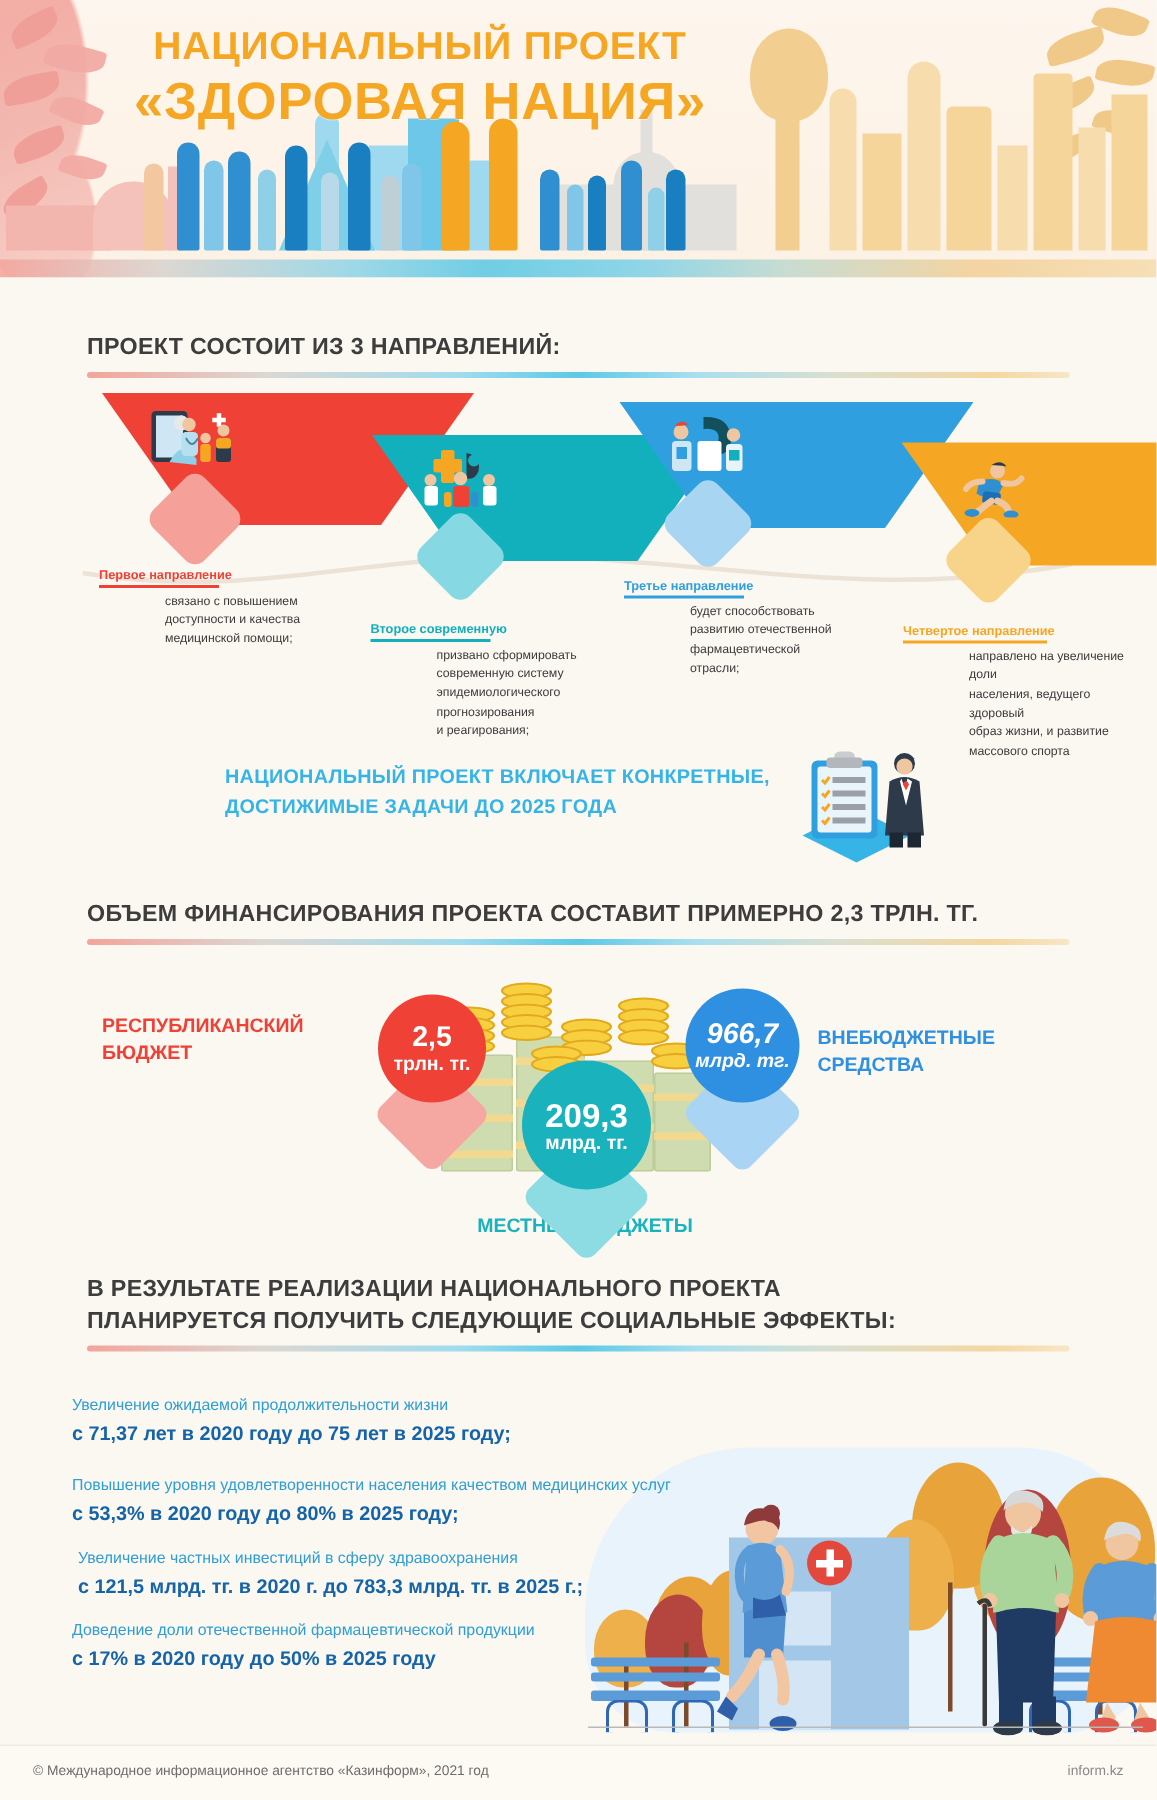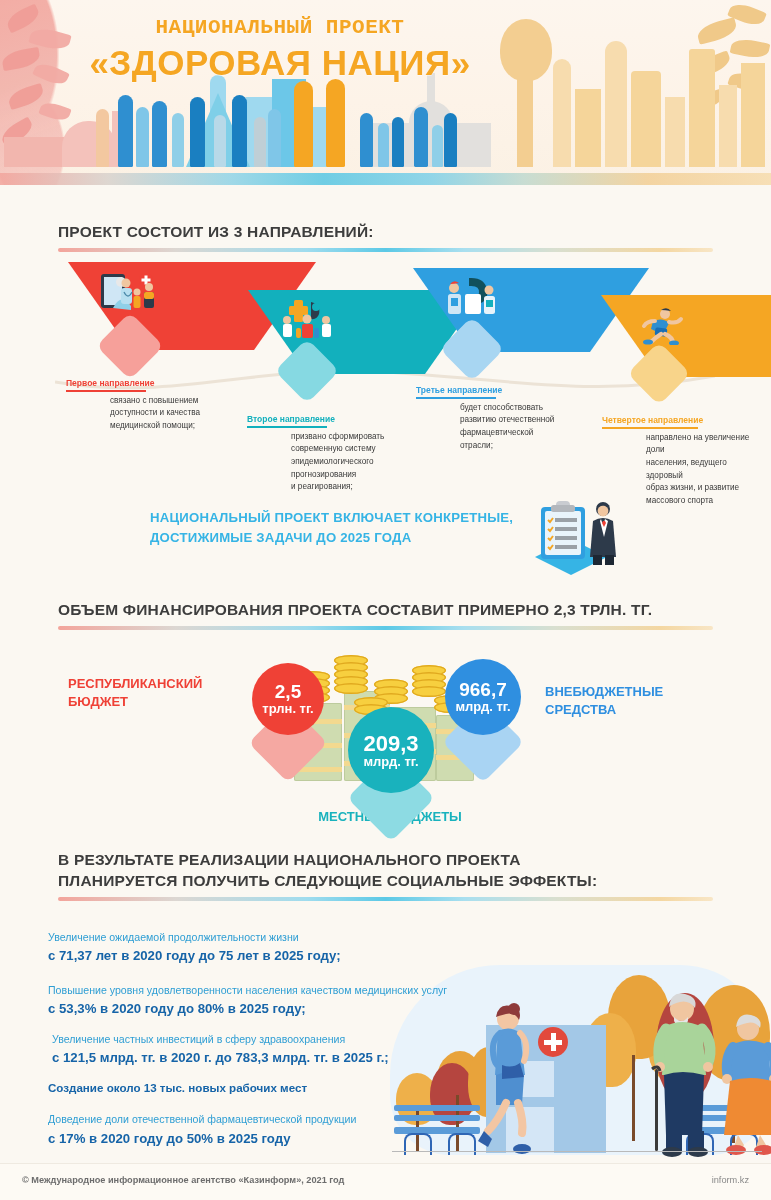"НАЦИОНАЛЬНЫЙ ПРОЕКТ" .hdr-title .l1 { font-family: Liberation Mono, monospace -> none; font-size: 21px -> 26px }
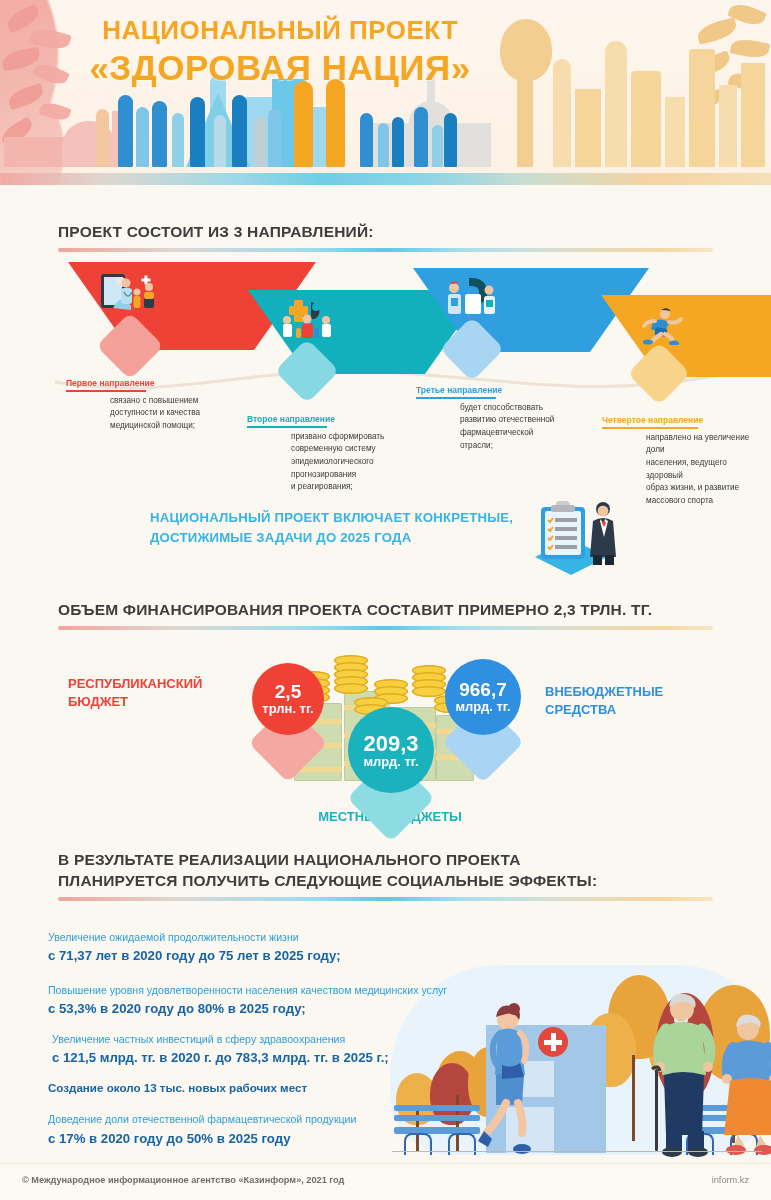"Второе направление" div.dtitle { text: направление -> современную }
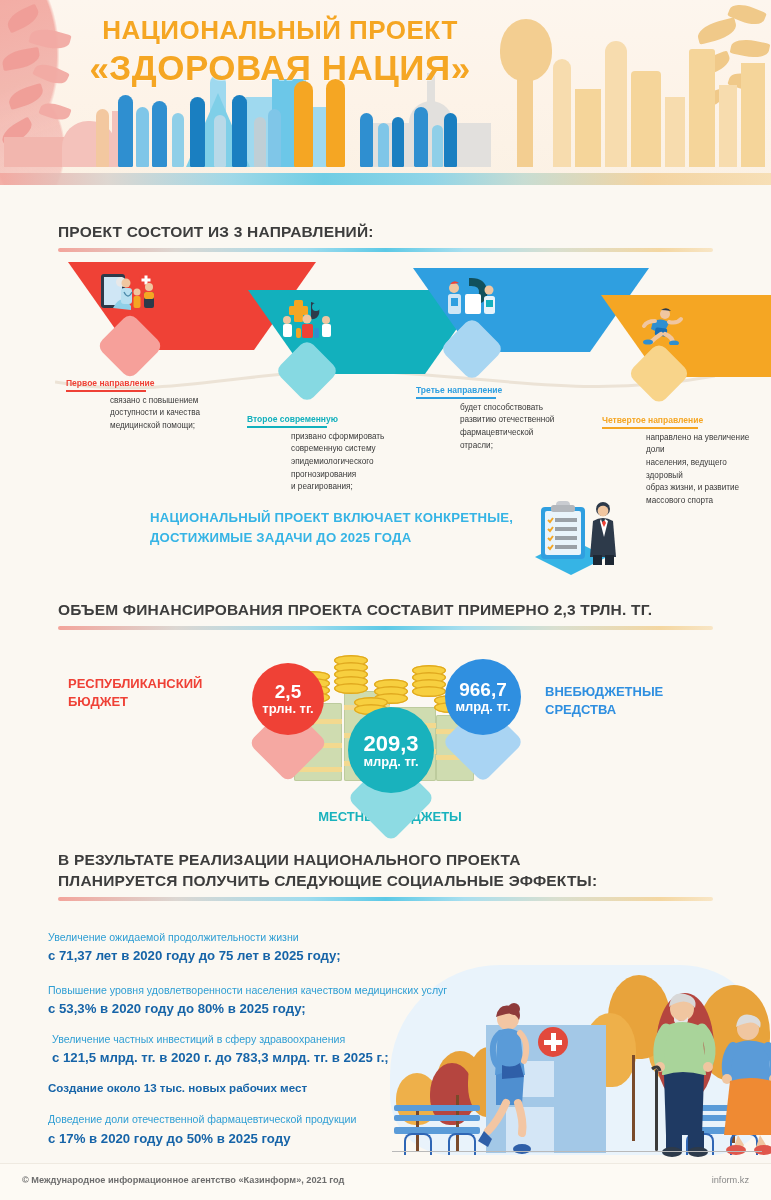"966,7" div.pin { font-style: none -> italic; left: 431px -> 443px }
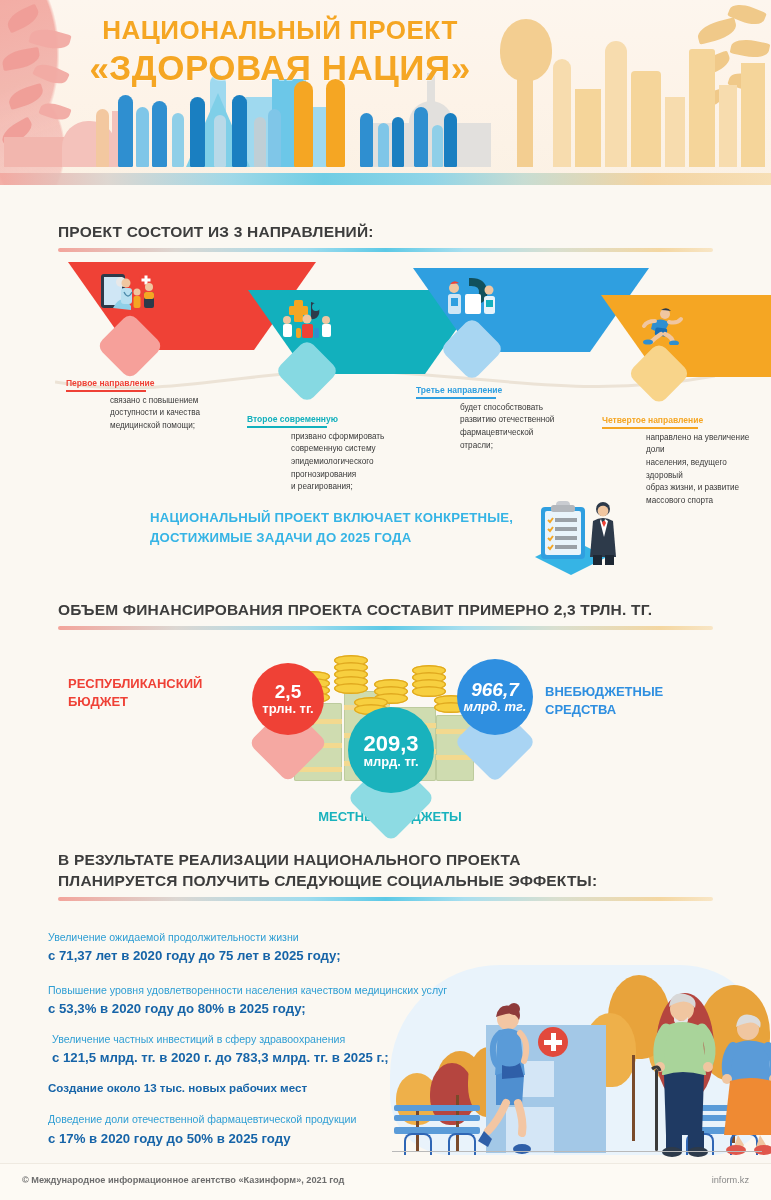"Создание около 13 тыс. новых" div.eff { html: <div> <div>Создание около 13 тыс. новых рабочих мест</div> </div> -> none }
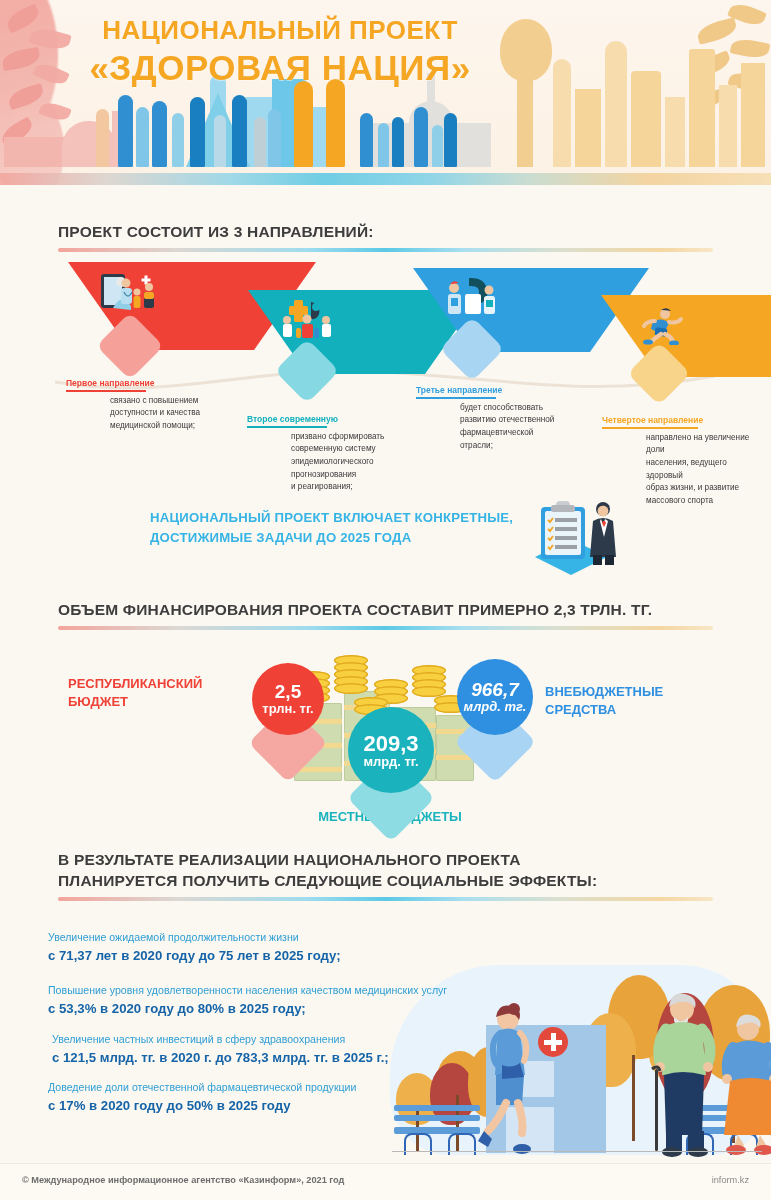"© Международное информационное агентство" .footer .cp { font-weight: bold -> none }
